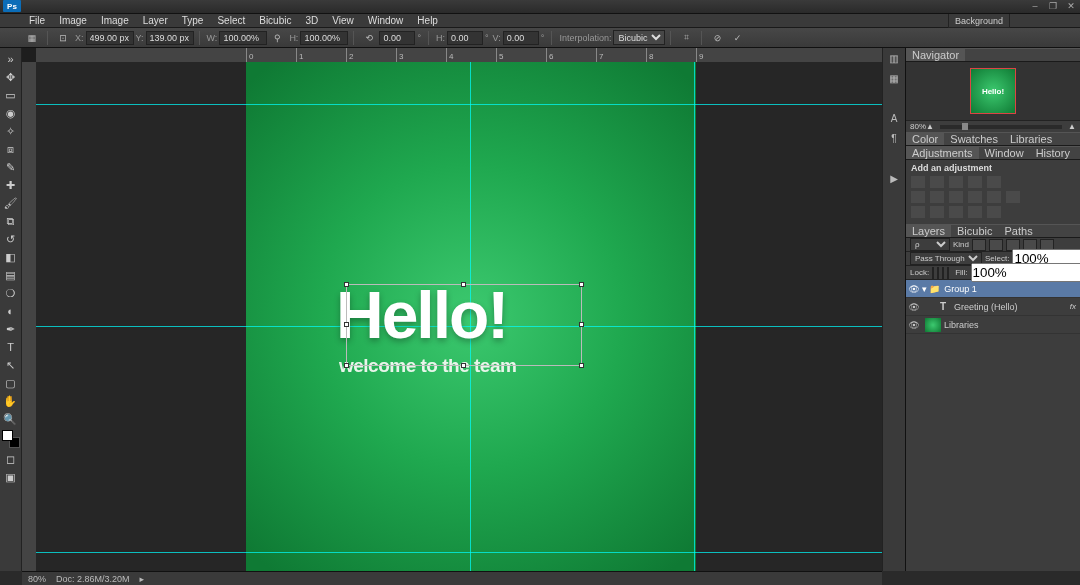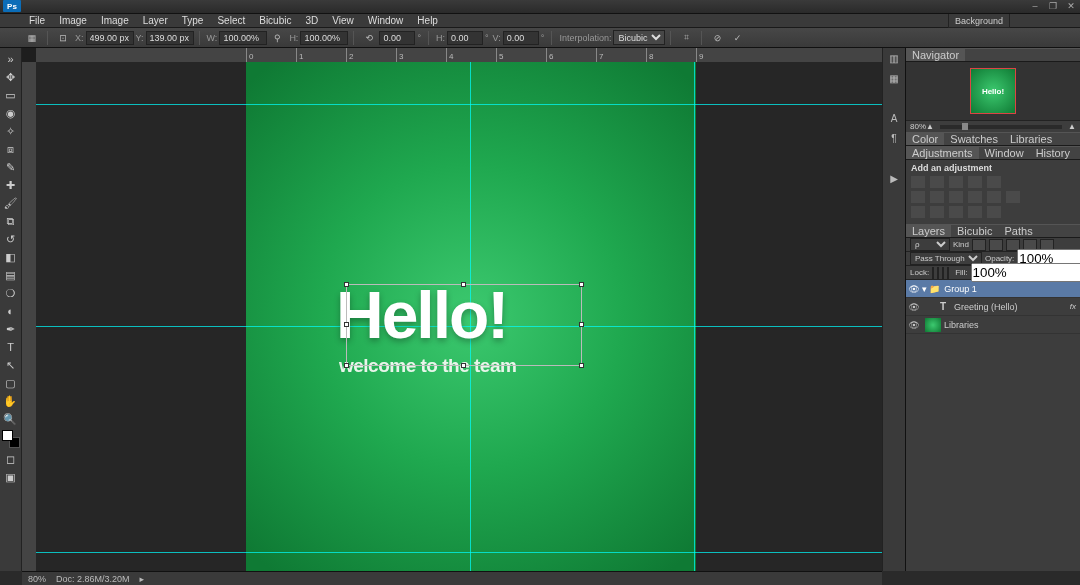"Opacity:" span { text: Opacity -> Select }
